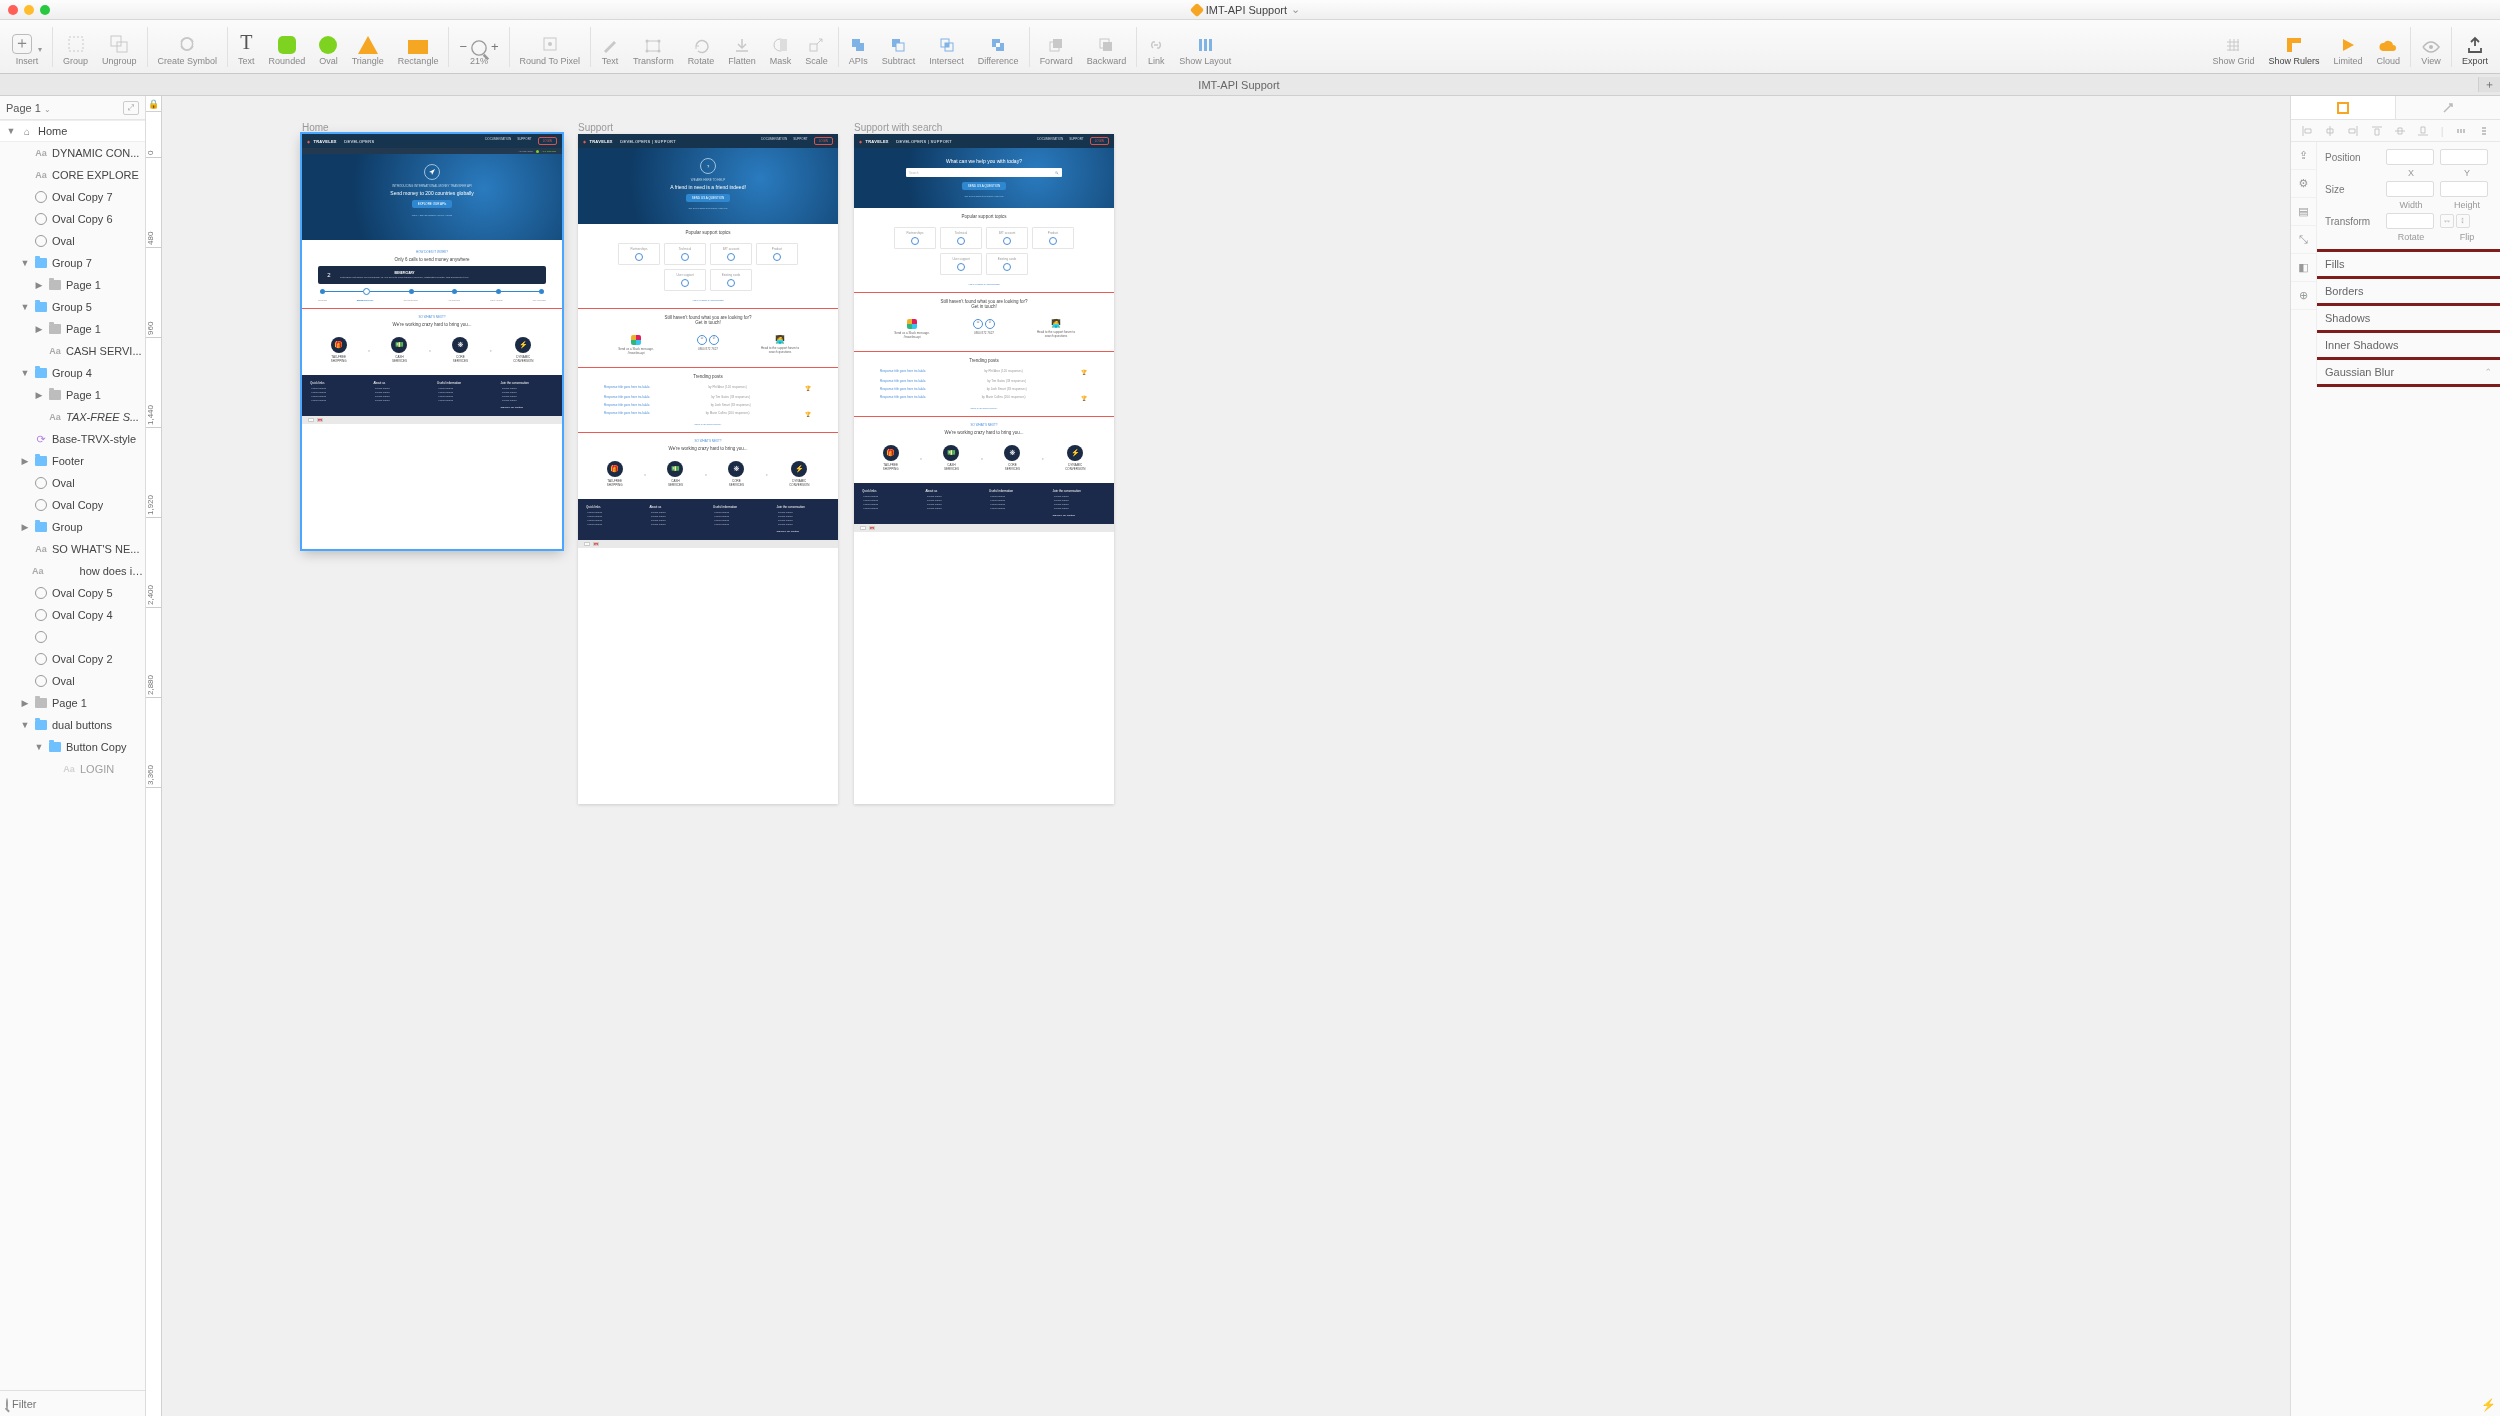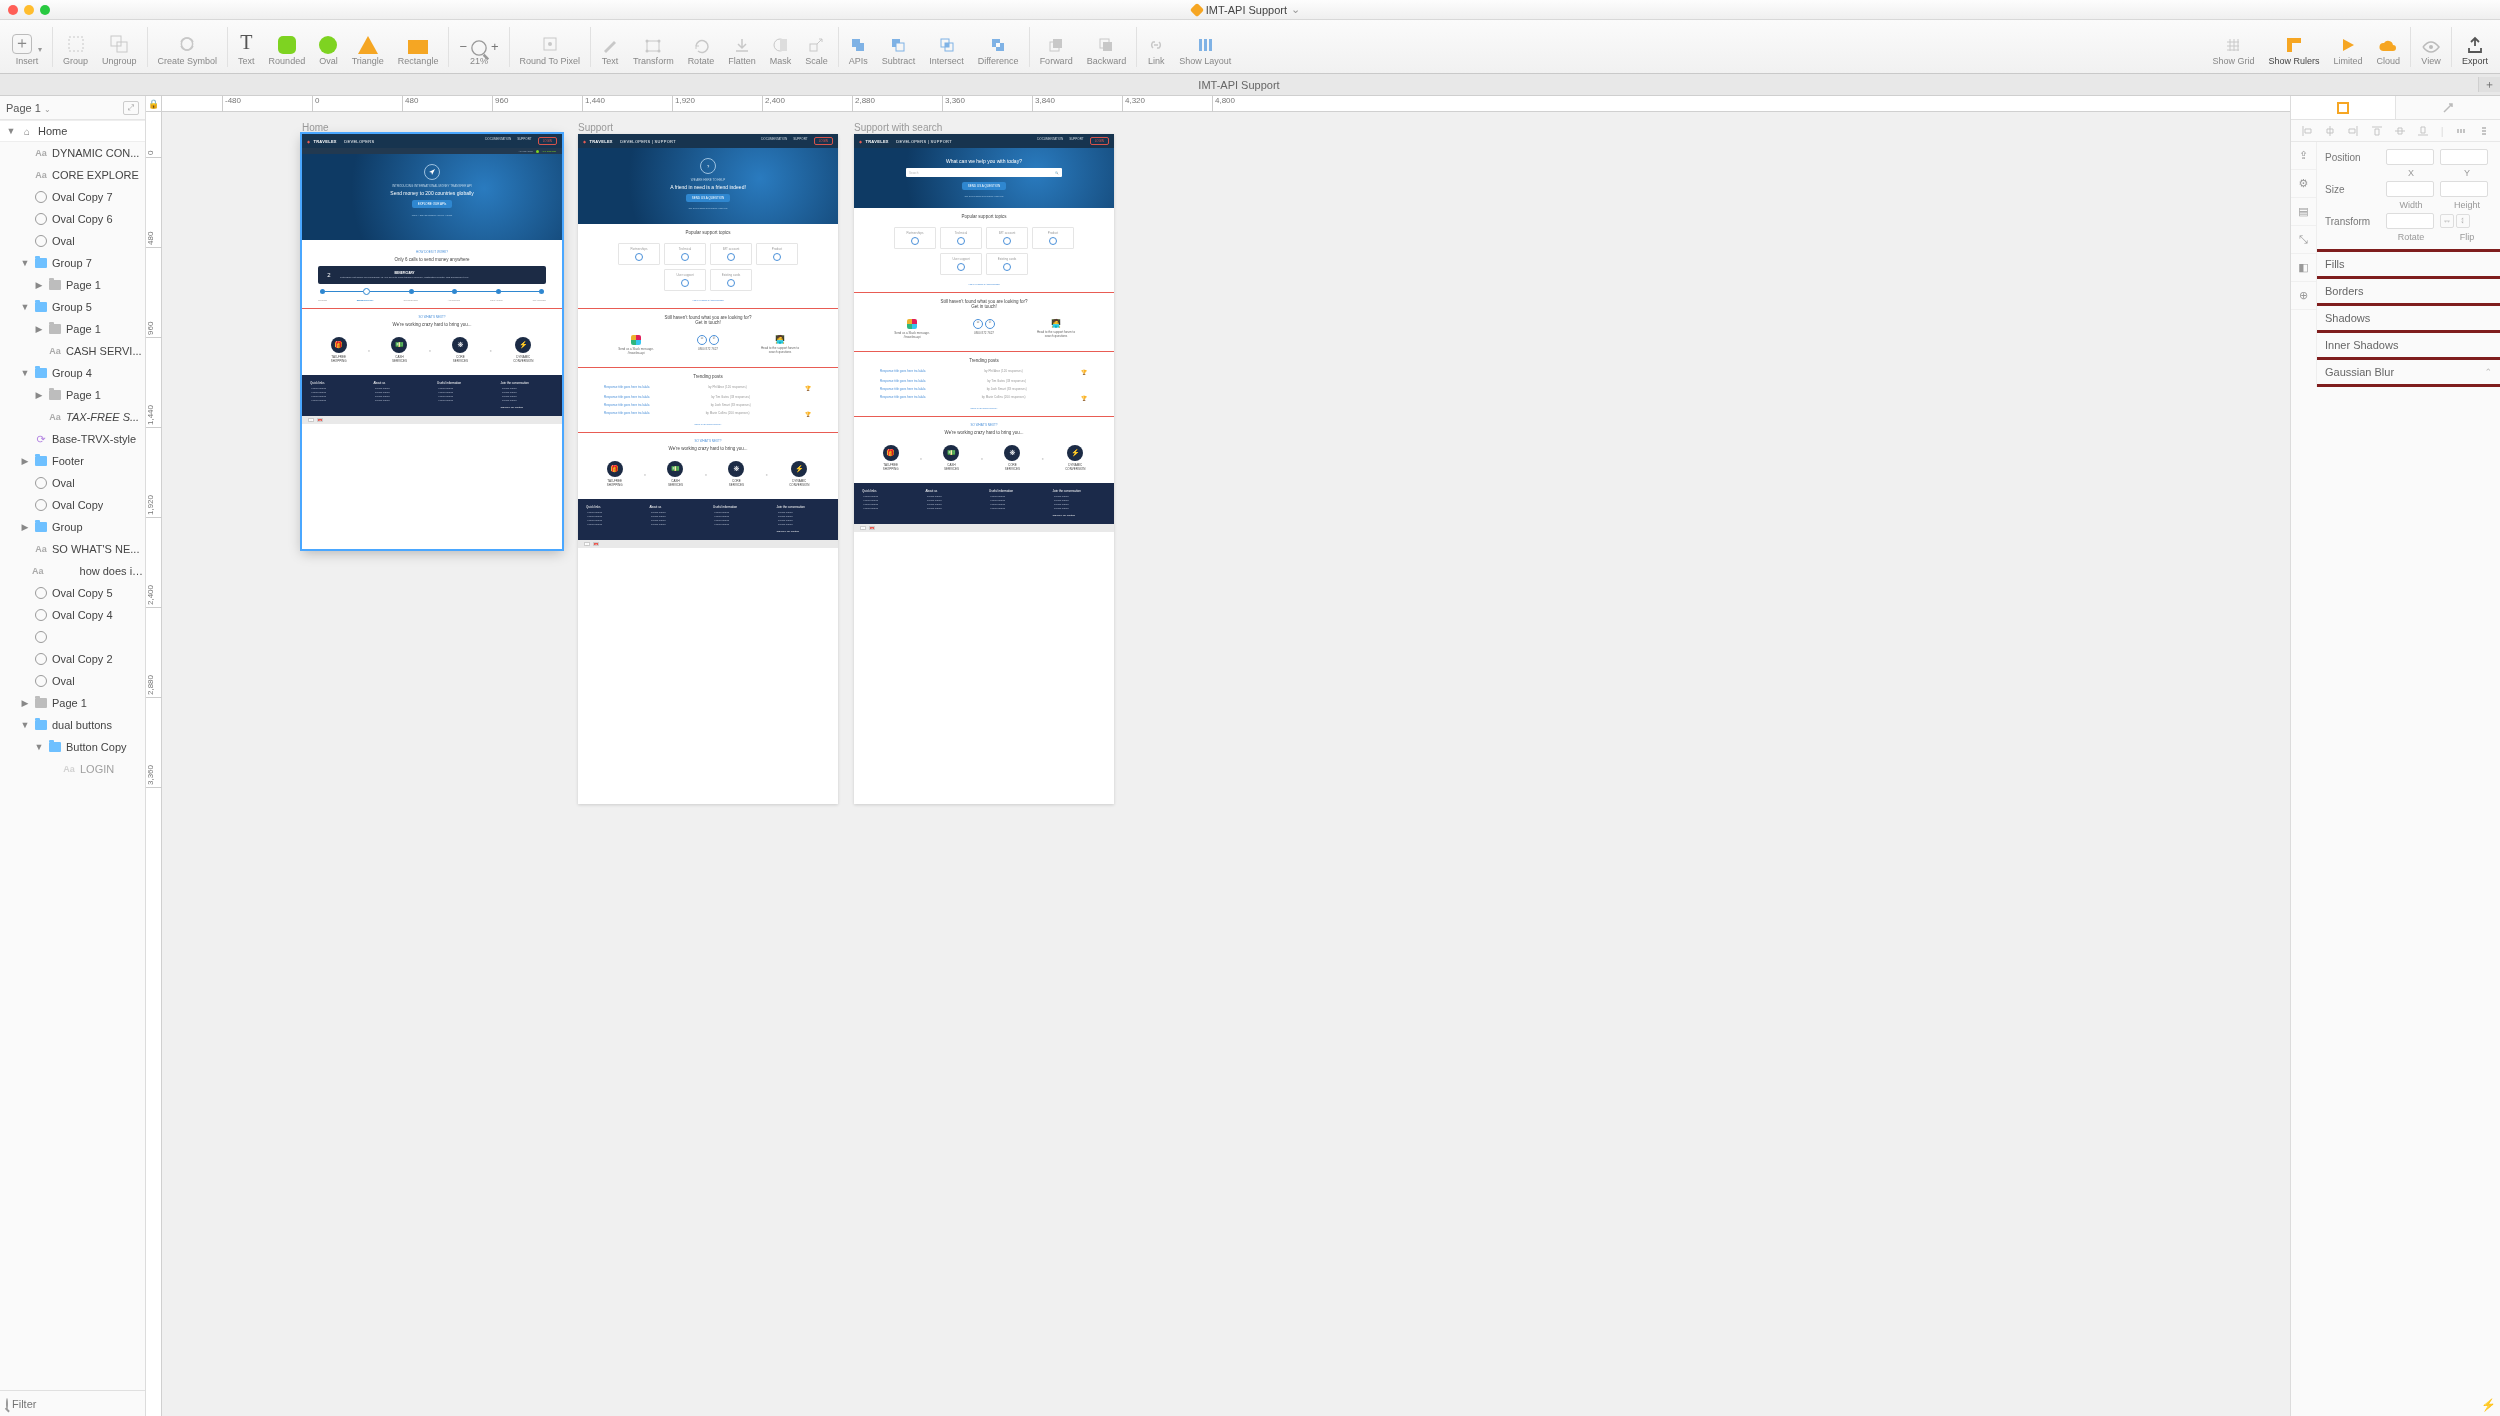"-480" div.ruler-h { html: <div> <div>-480</div> <div>0</div> <div>480</div> <div>960</div> <div>1,440</div> <div>1,920</div> <div>2,400</div> <div>2,880</div> <div>3,360</div> <div>3,840</div> <div>4,320</div> <div>4,800</div> </div> -> none }
